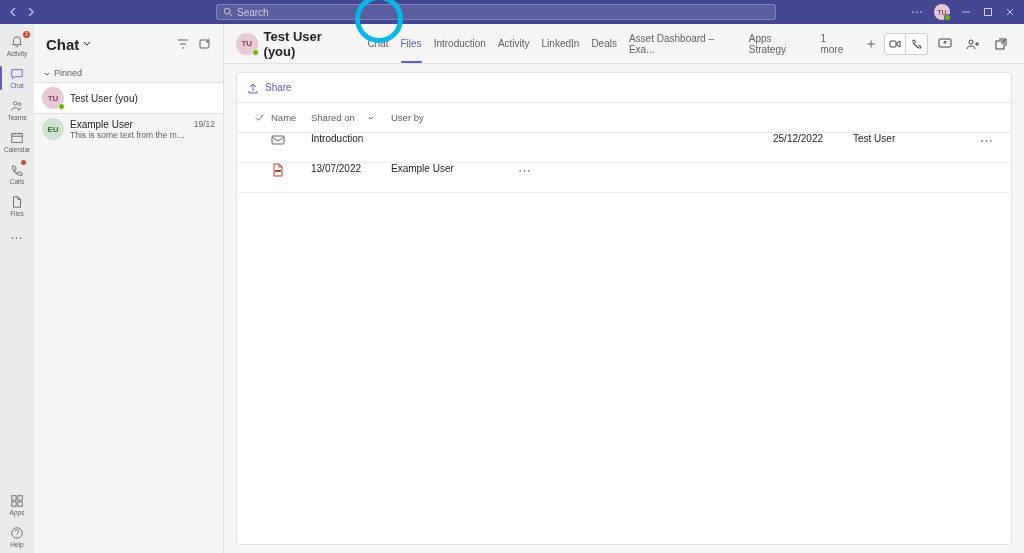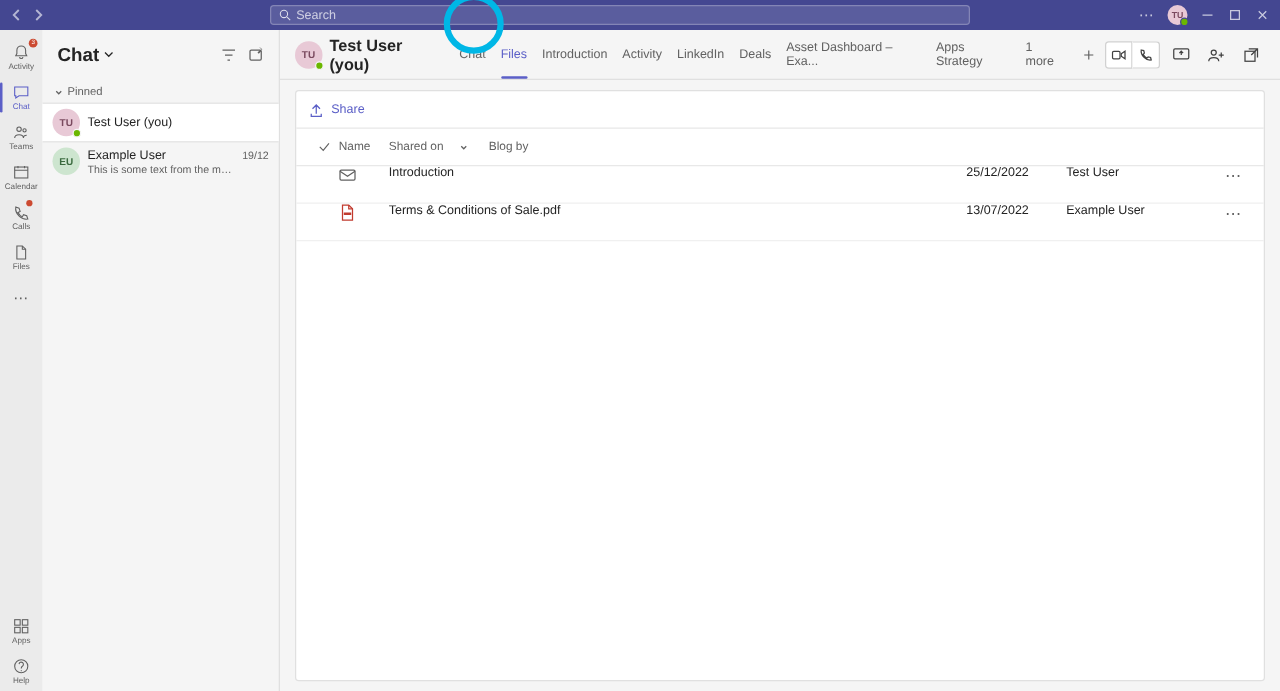"Blog by" div.col-sent { text: Blog -> User }
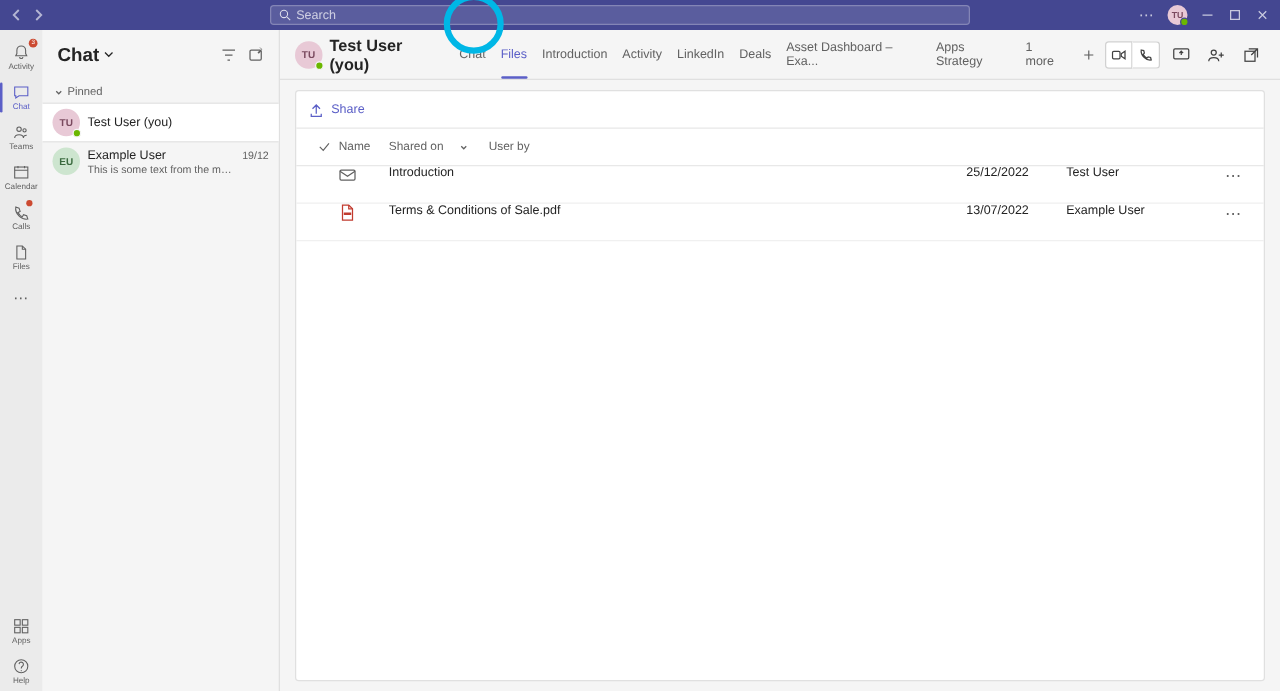"Terms & Conditions of Sale.pdf" div.col-name { html: <div>Terms &amp; Conditions of Sale.pdf</div> -> none }
